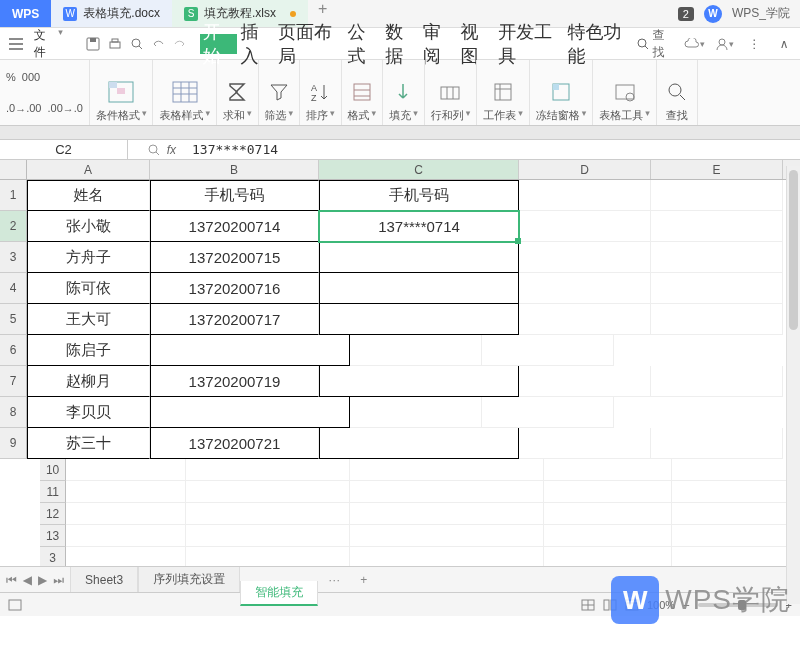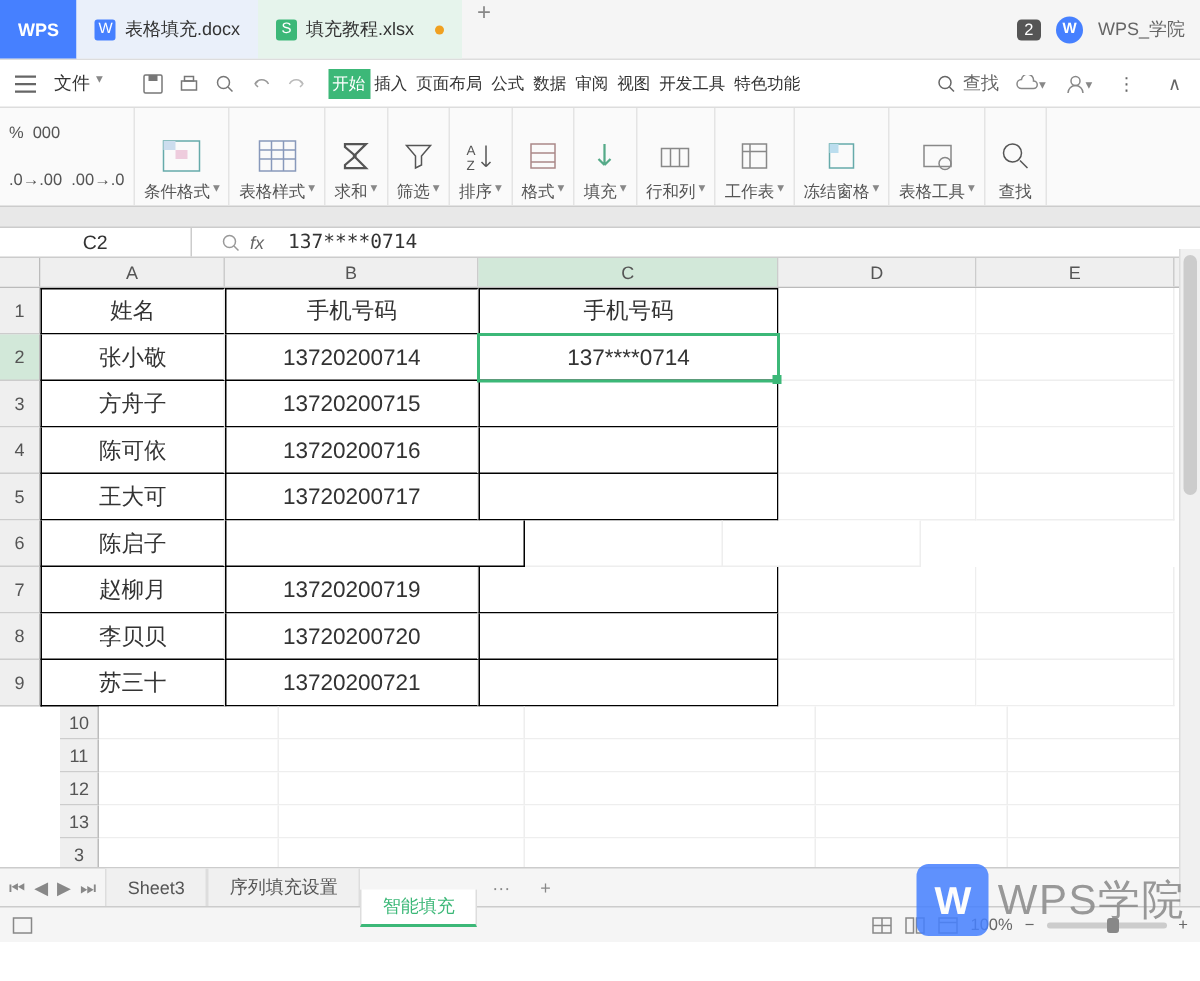"WPS" .titlebar { height: 40px -> 28px }
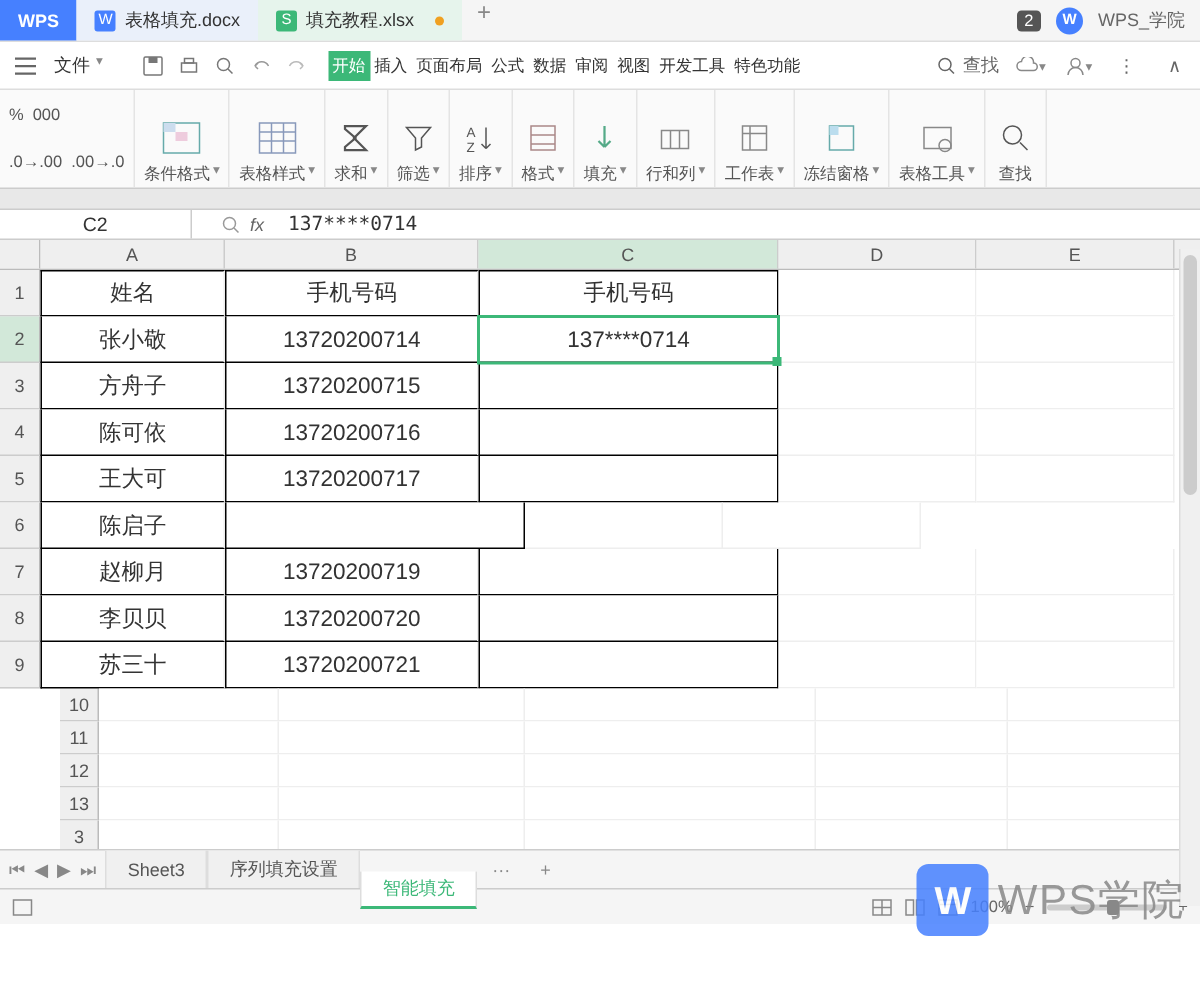"开始" .ribbon-tab { font-size: 11px -> 18px }
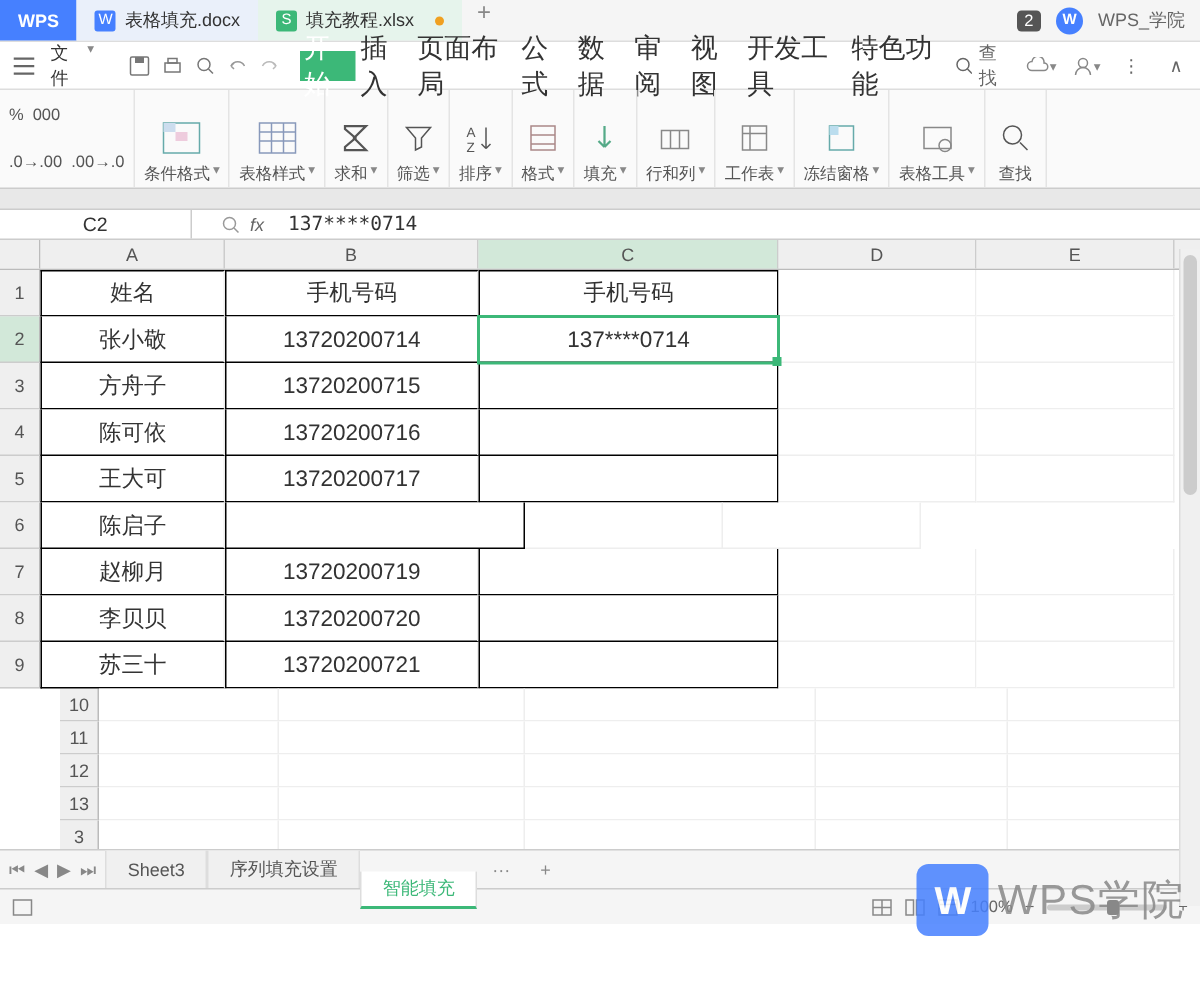"13720200720" div.cell { html: <div>13720200720</div> -> none }
